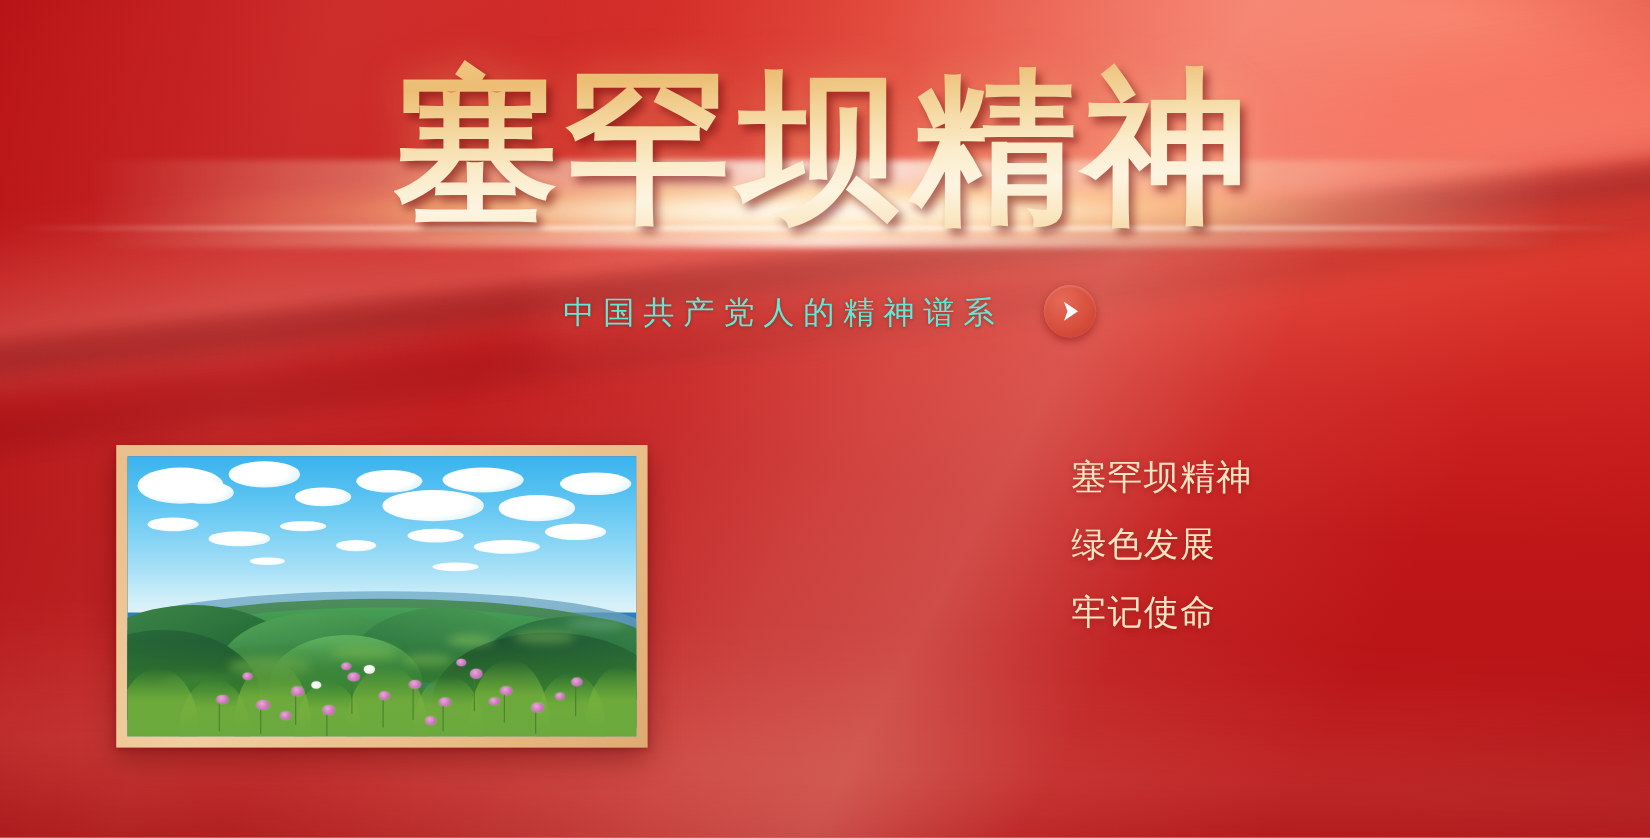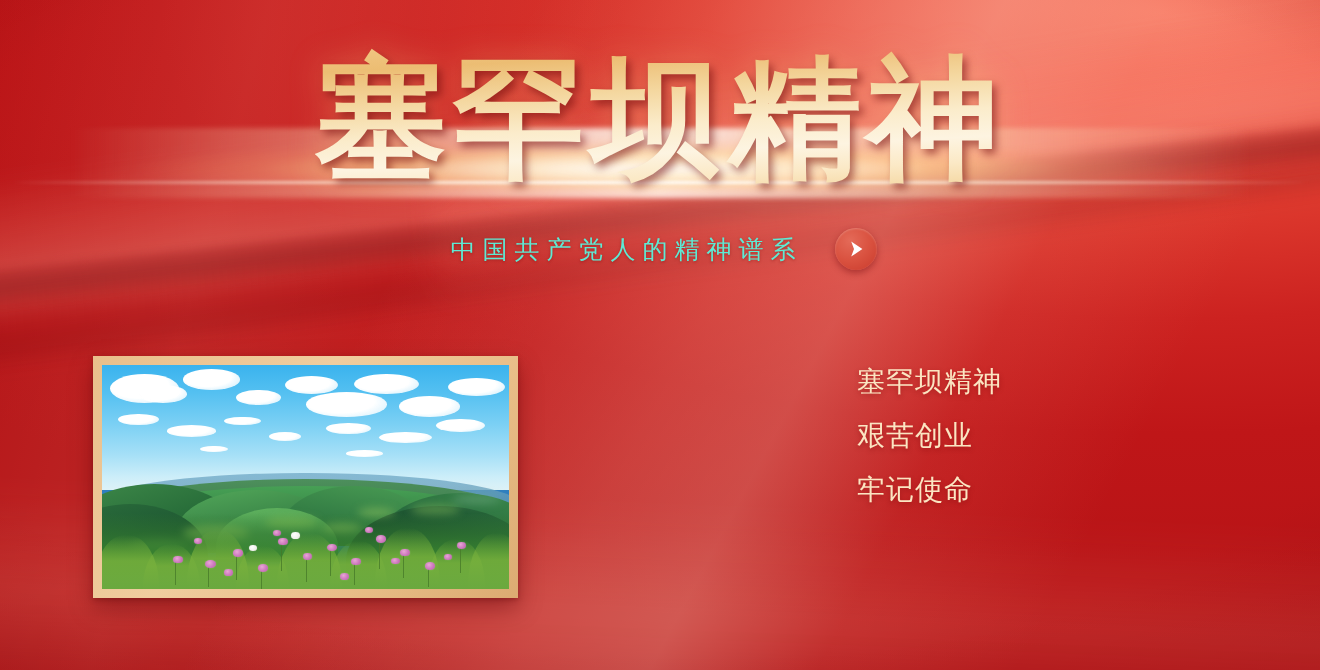"艰苦创业" div.slogan-line { text: 艰苦创业 -> 绿色发展 }
